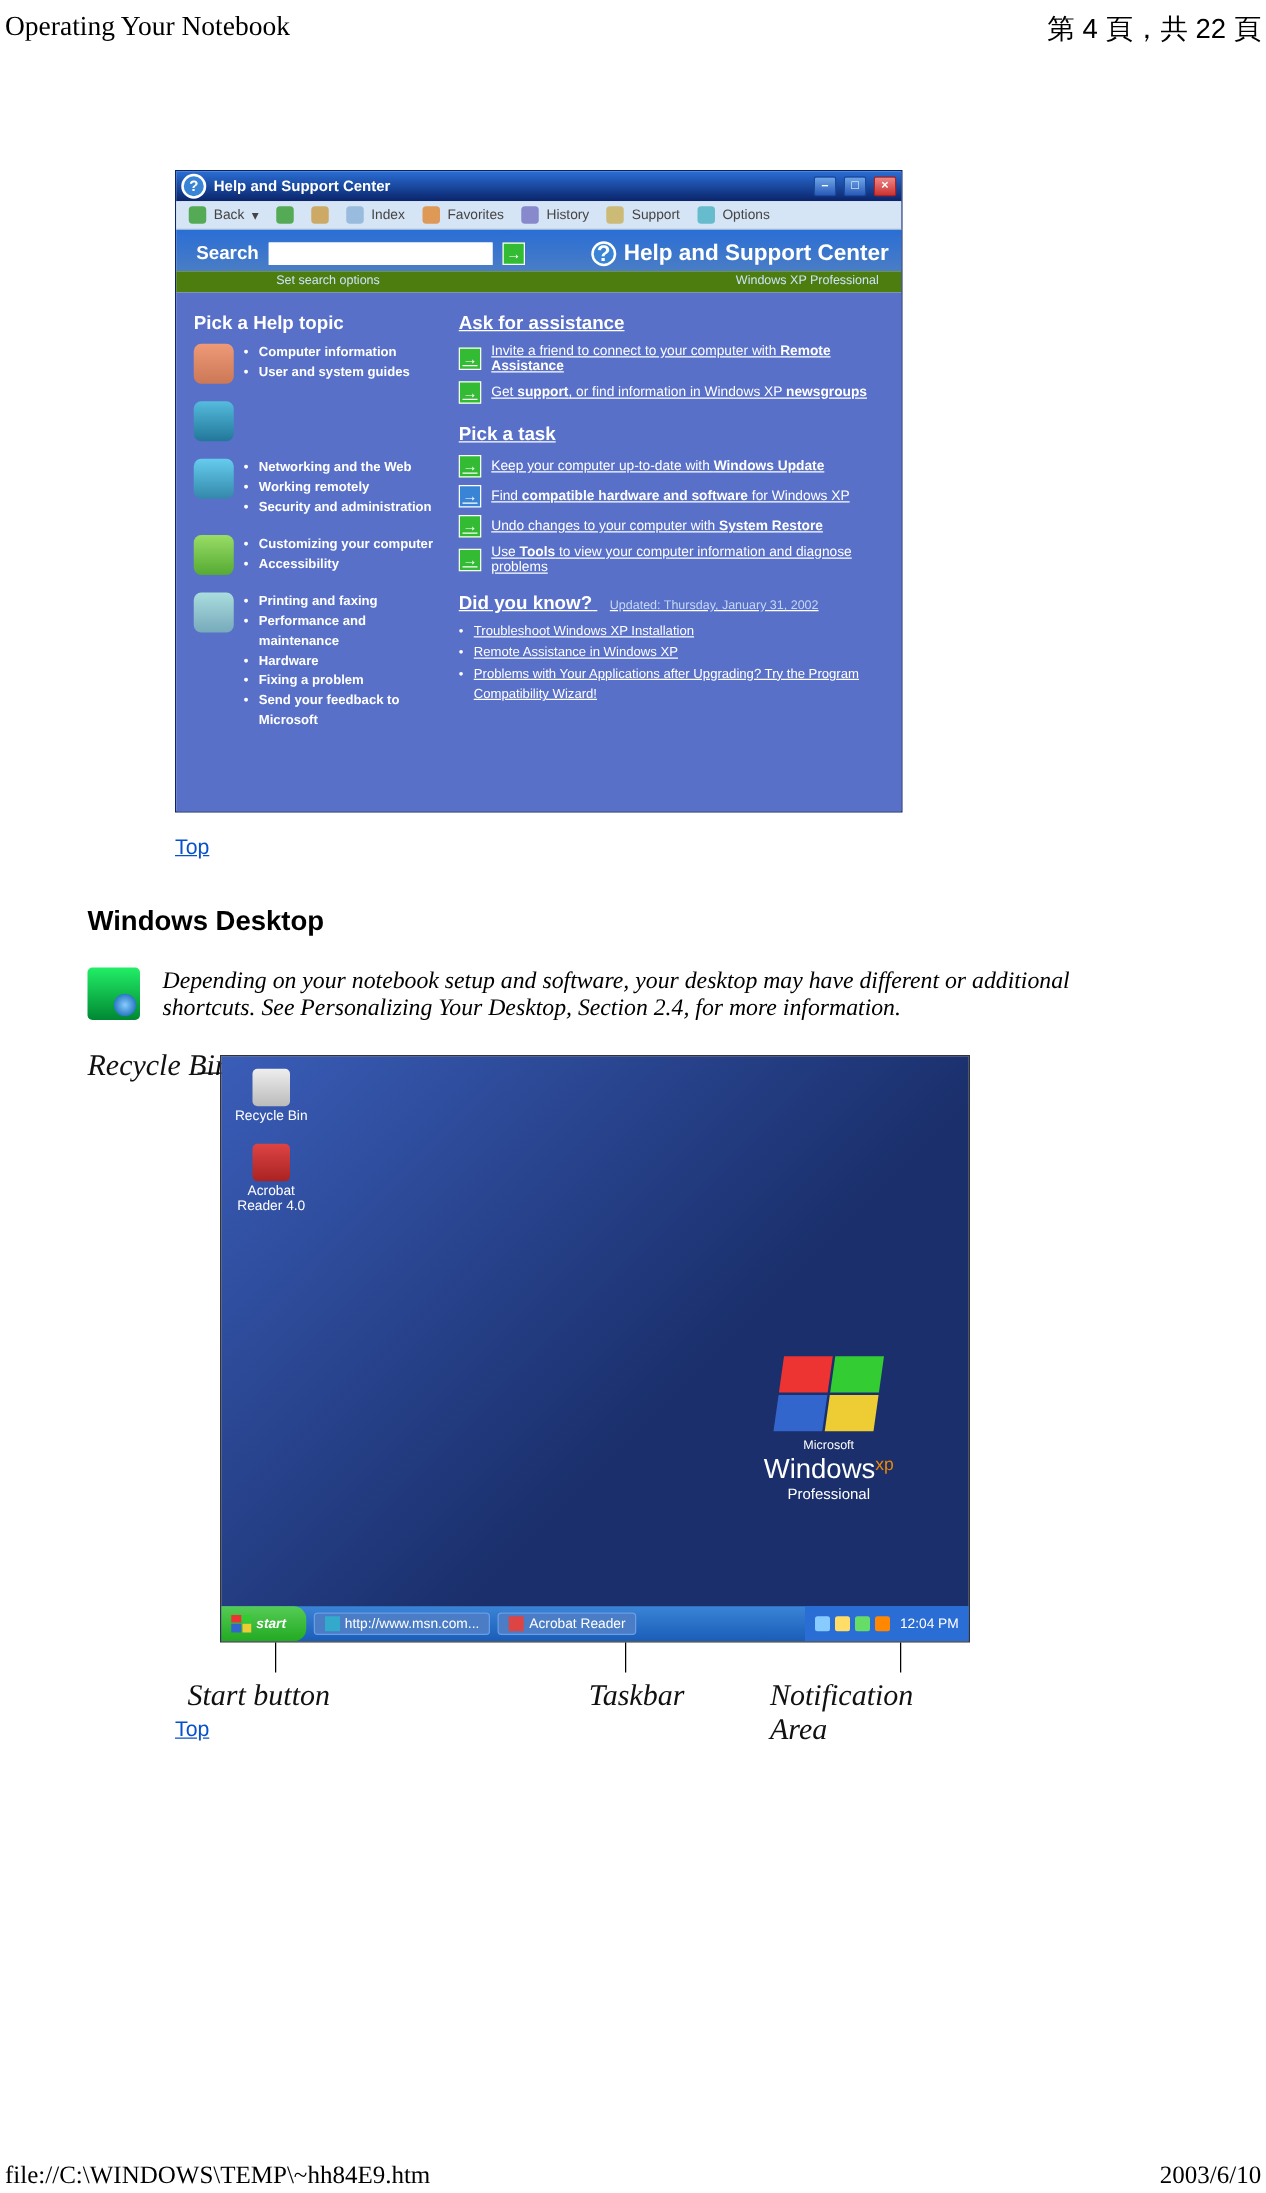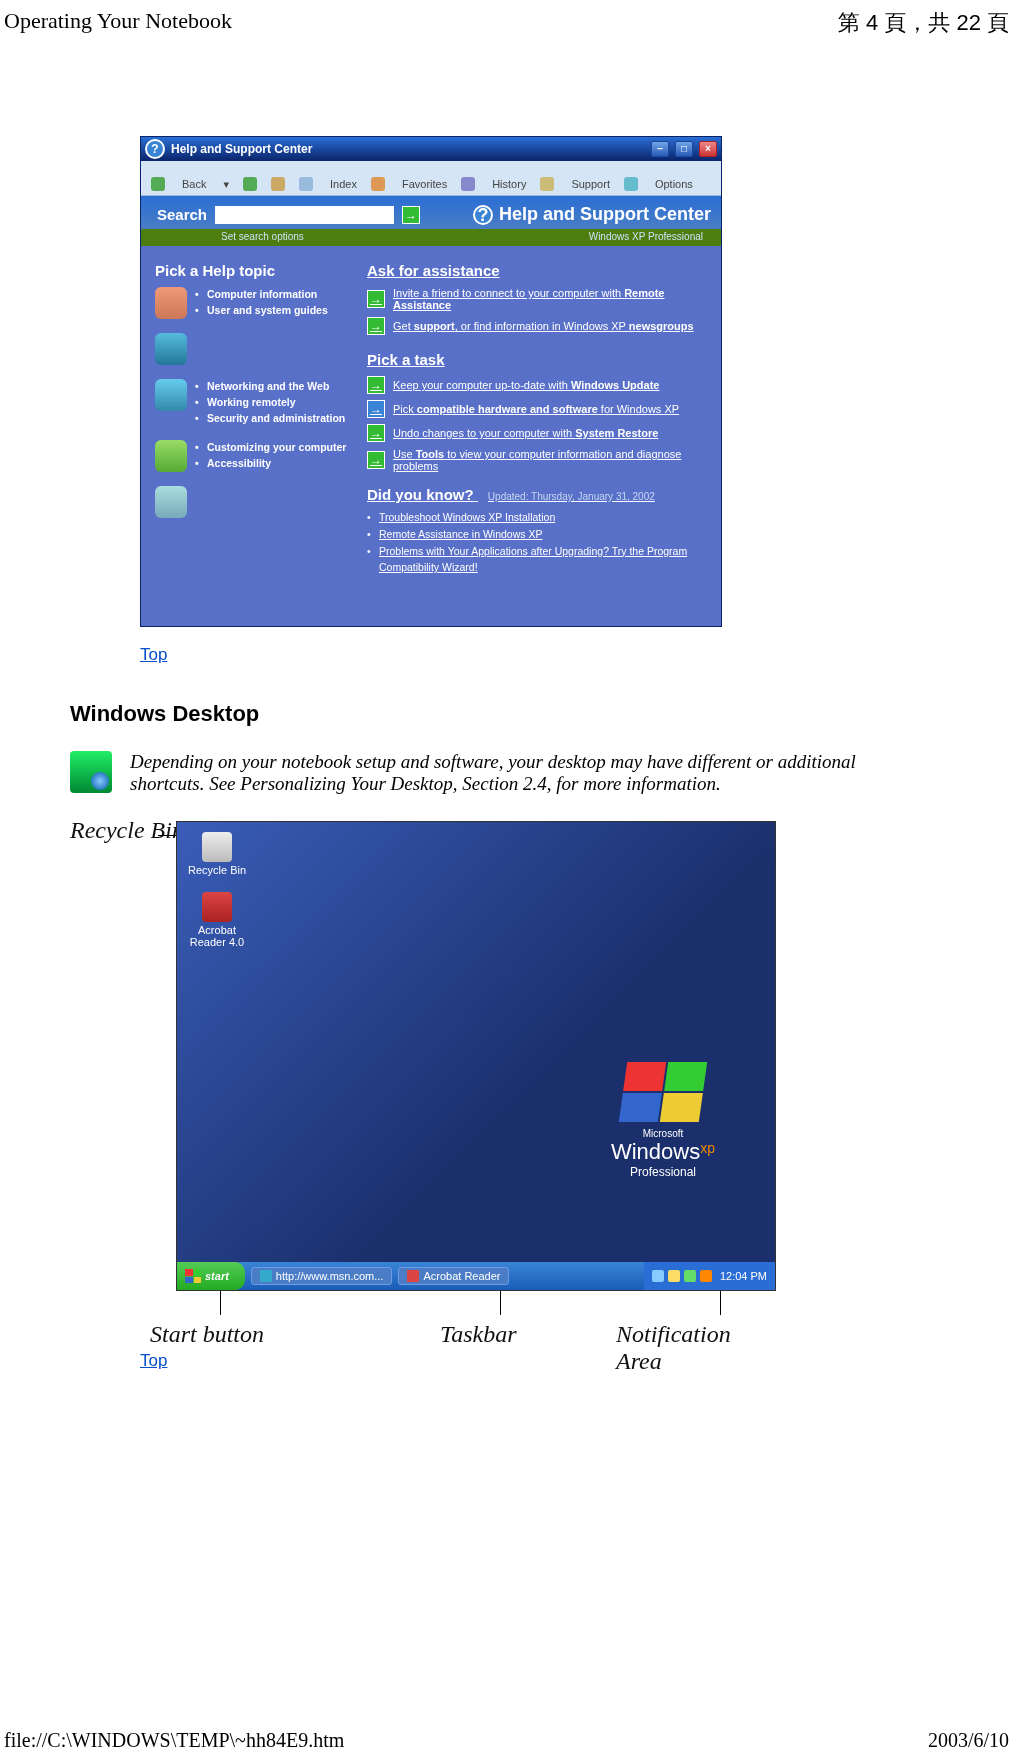"Back" .tb-btn { gap: 17px -> 6px; margin-top: 12px -> none }
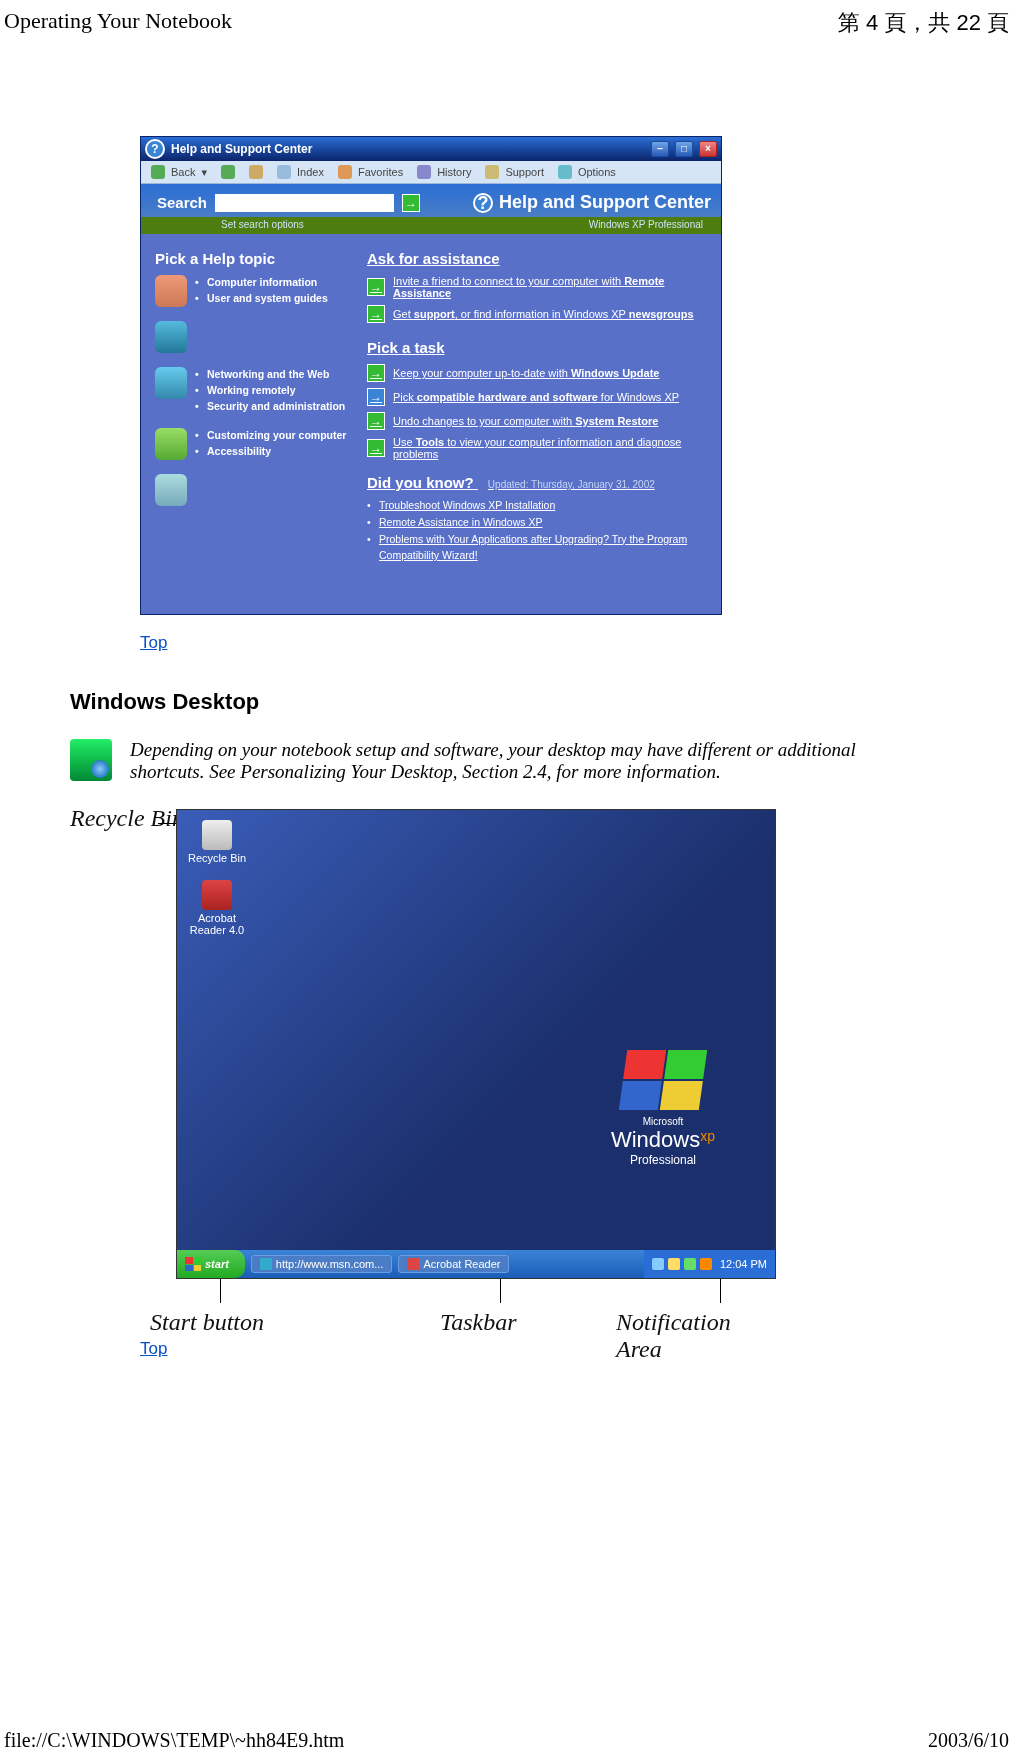"Pick" span { text: Pick -> Find }
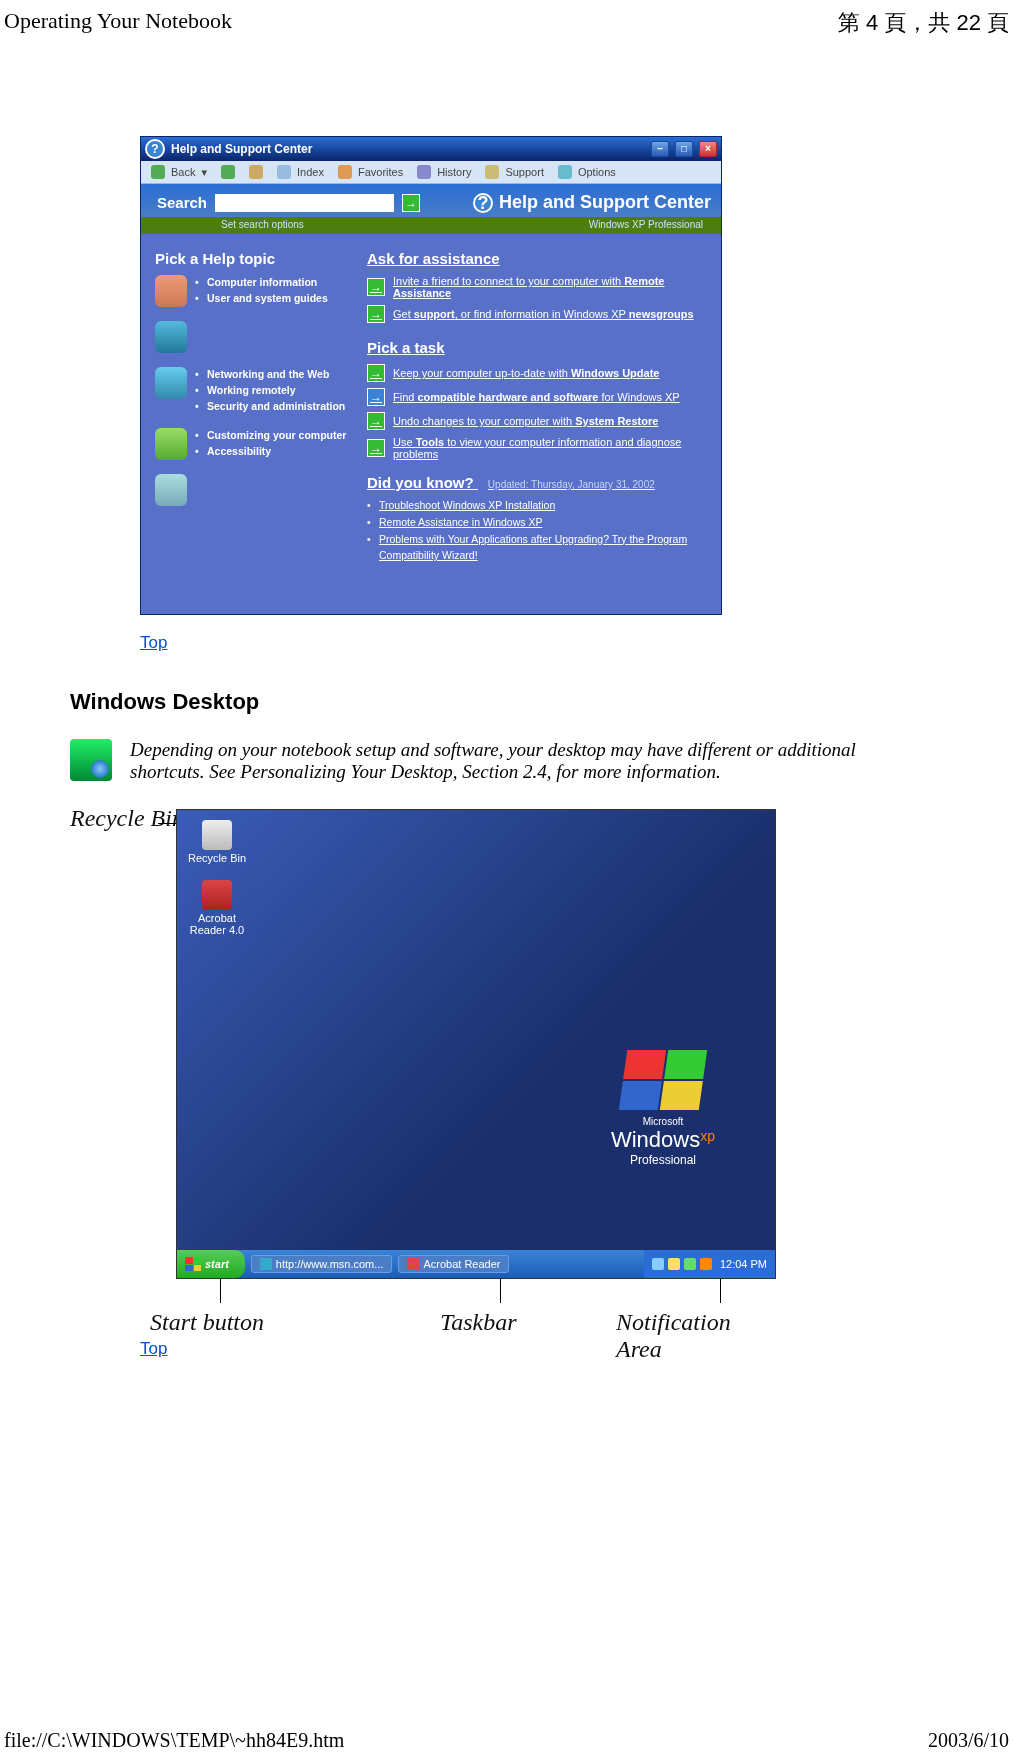"Printing and faxing" ul.topic-list { html: none -> <ul> <li>Printing and faxing</li> <li>Performance and maintenance</li> <li>Hardware</li> <li>Fixing a problem</li> <li>Send your feedback to Microsoft</li> </ul> }
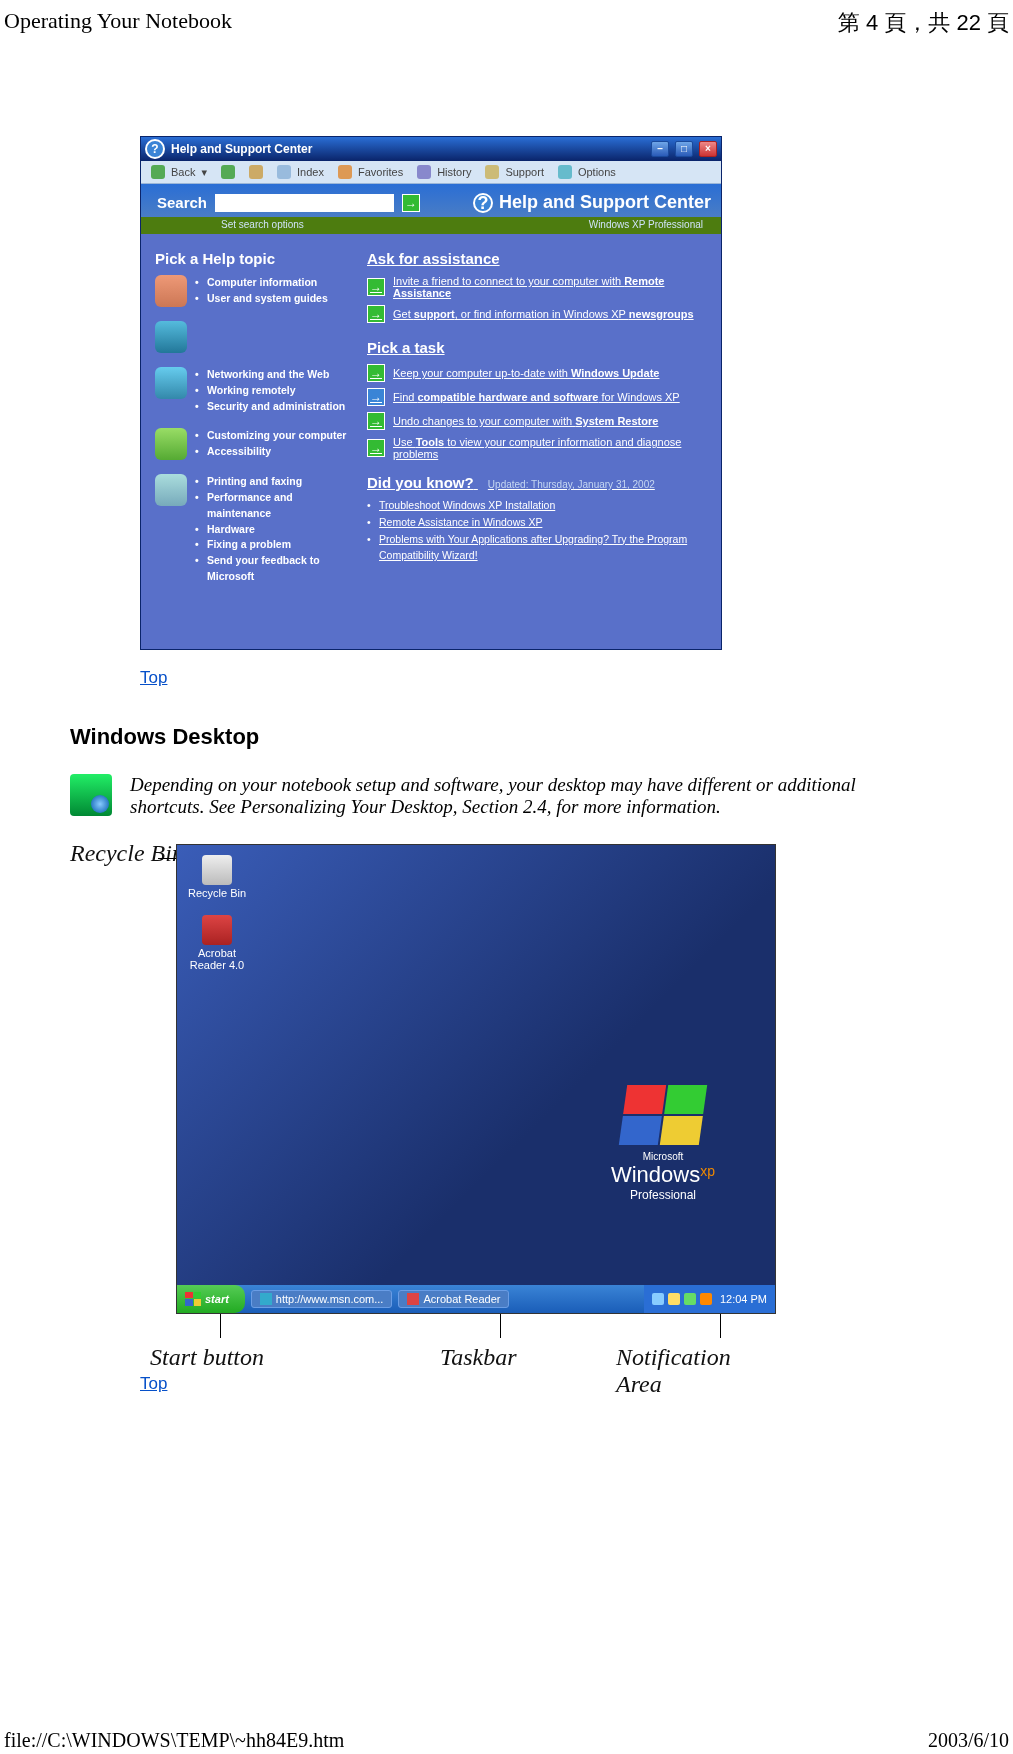"Taskbar" .annot.tasklbl { left: 340px -> 371px }
